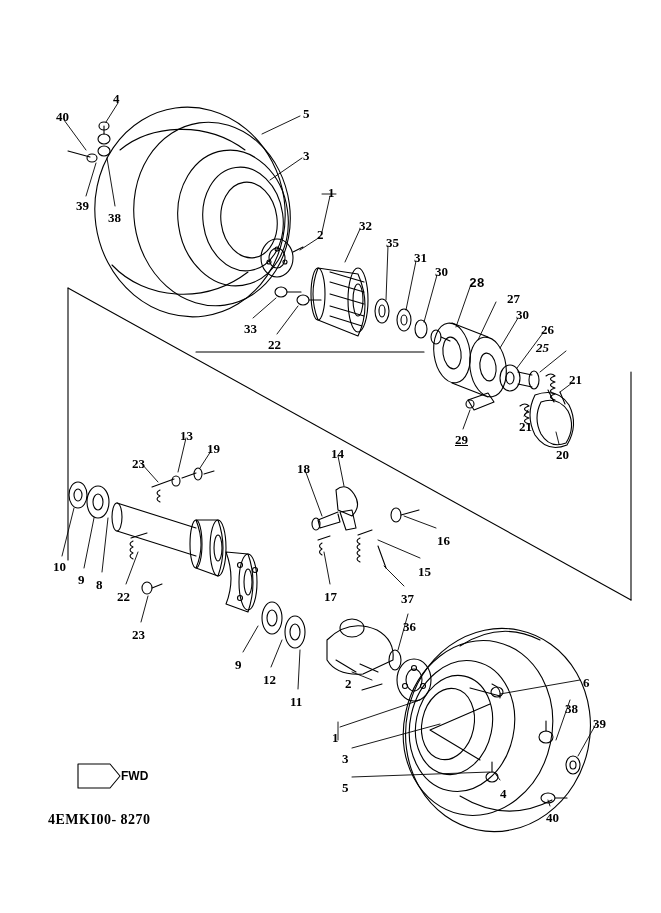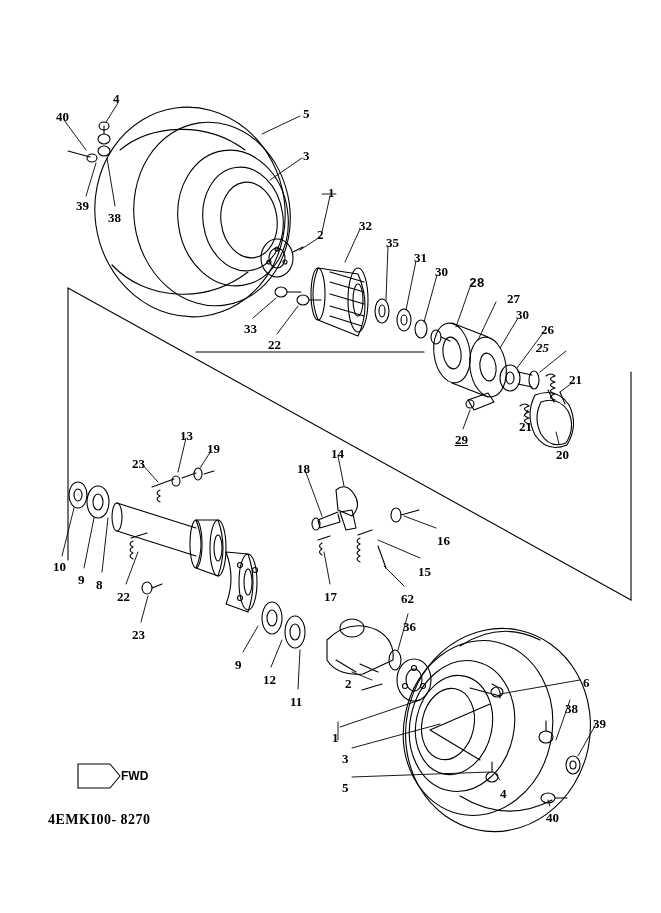"62" div.callout { text: 62 -> 37 }
